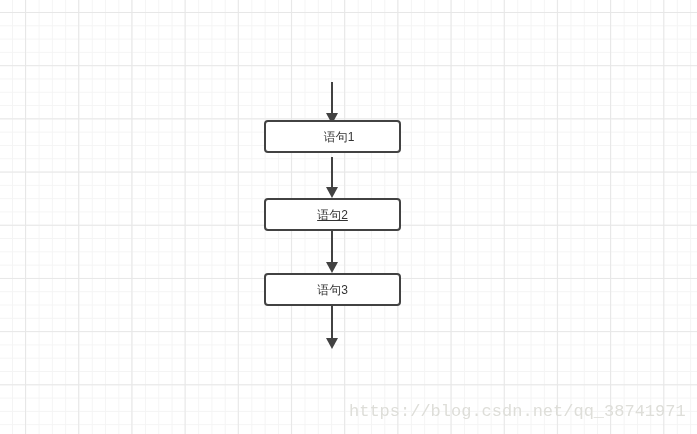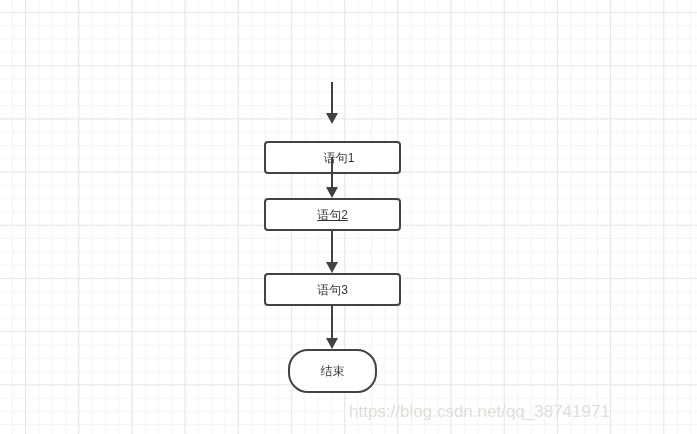"语句1" .node-s1 { top: 141px -> 120px }
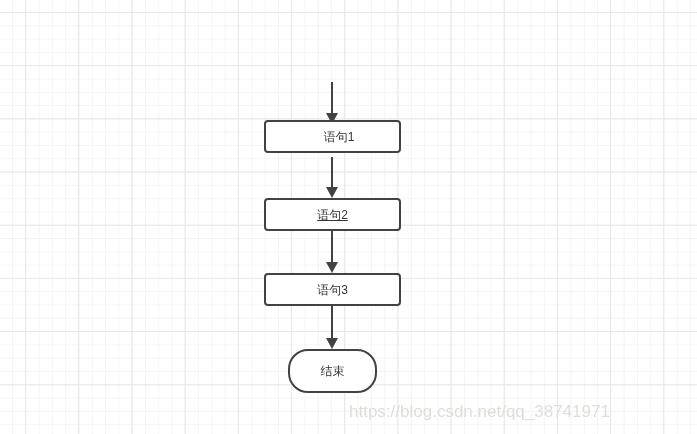"结束" div.node { html: <div> <span>结束</span> </div> -> none }
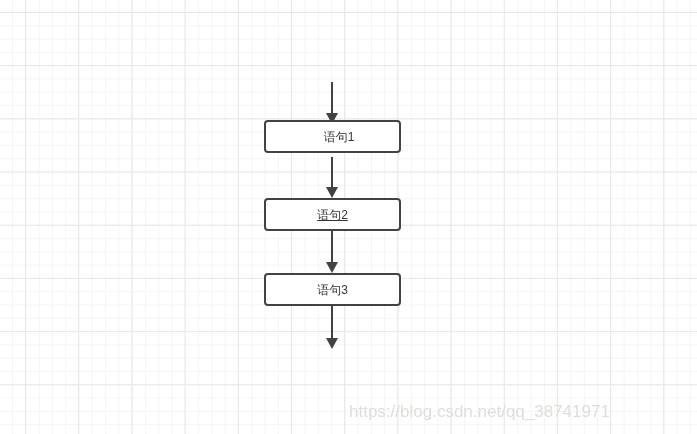"https://blog.csdn.net/qq_38741971" .watermark { font-family: Liberation Sans, sans-serif -> Liberation Mono, monospace }
